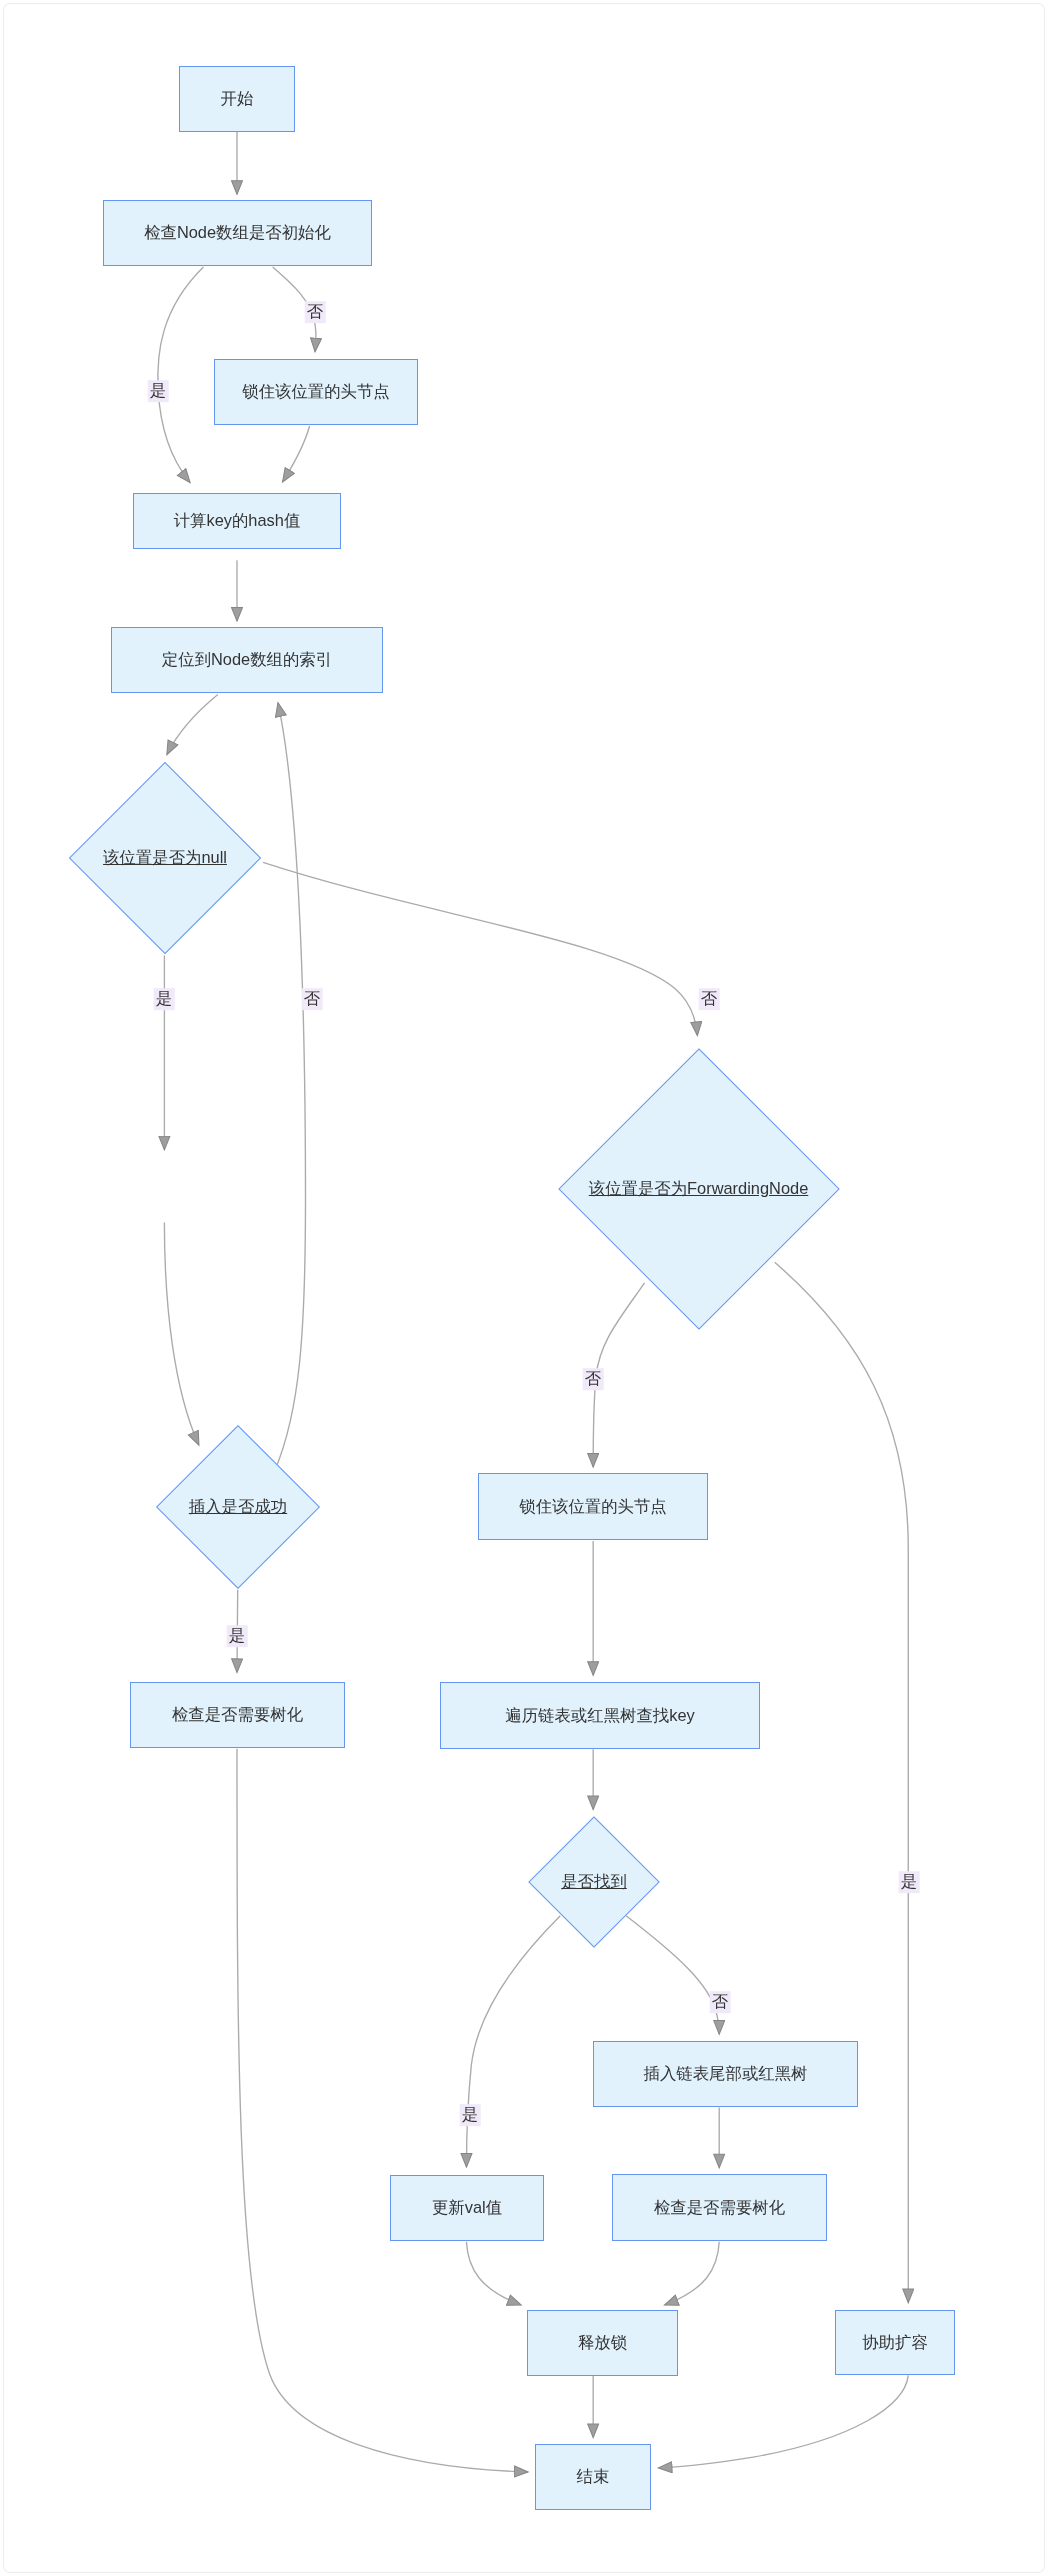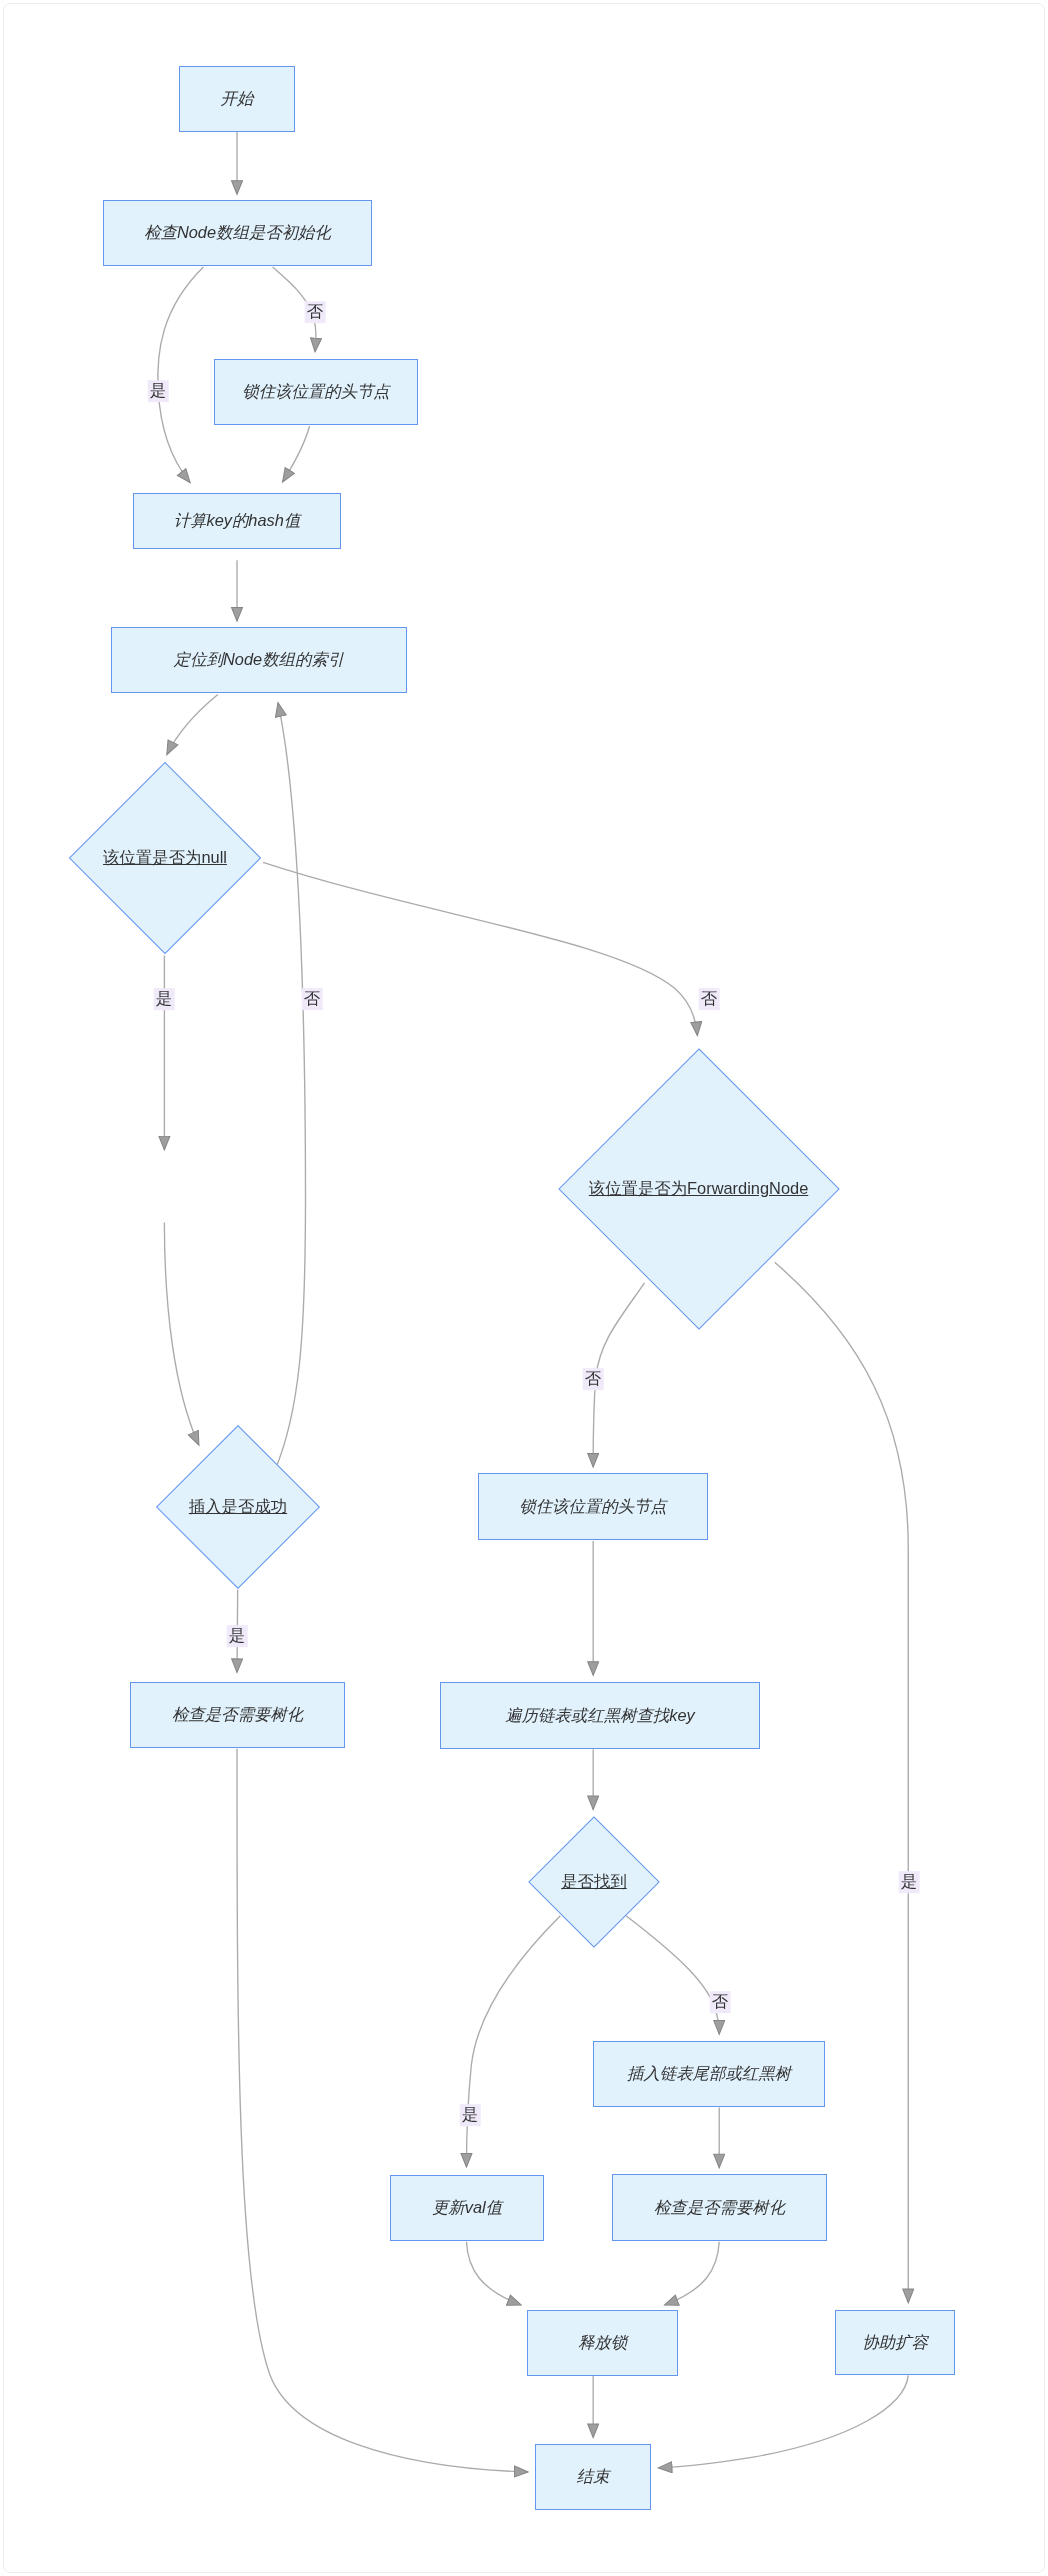"开始" .rect { font-style: italic -> none }
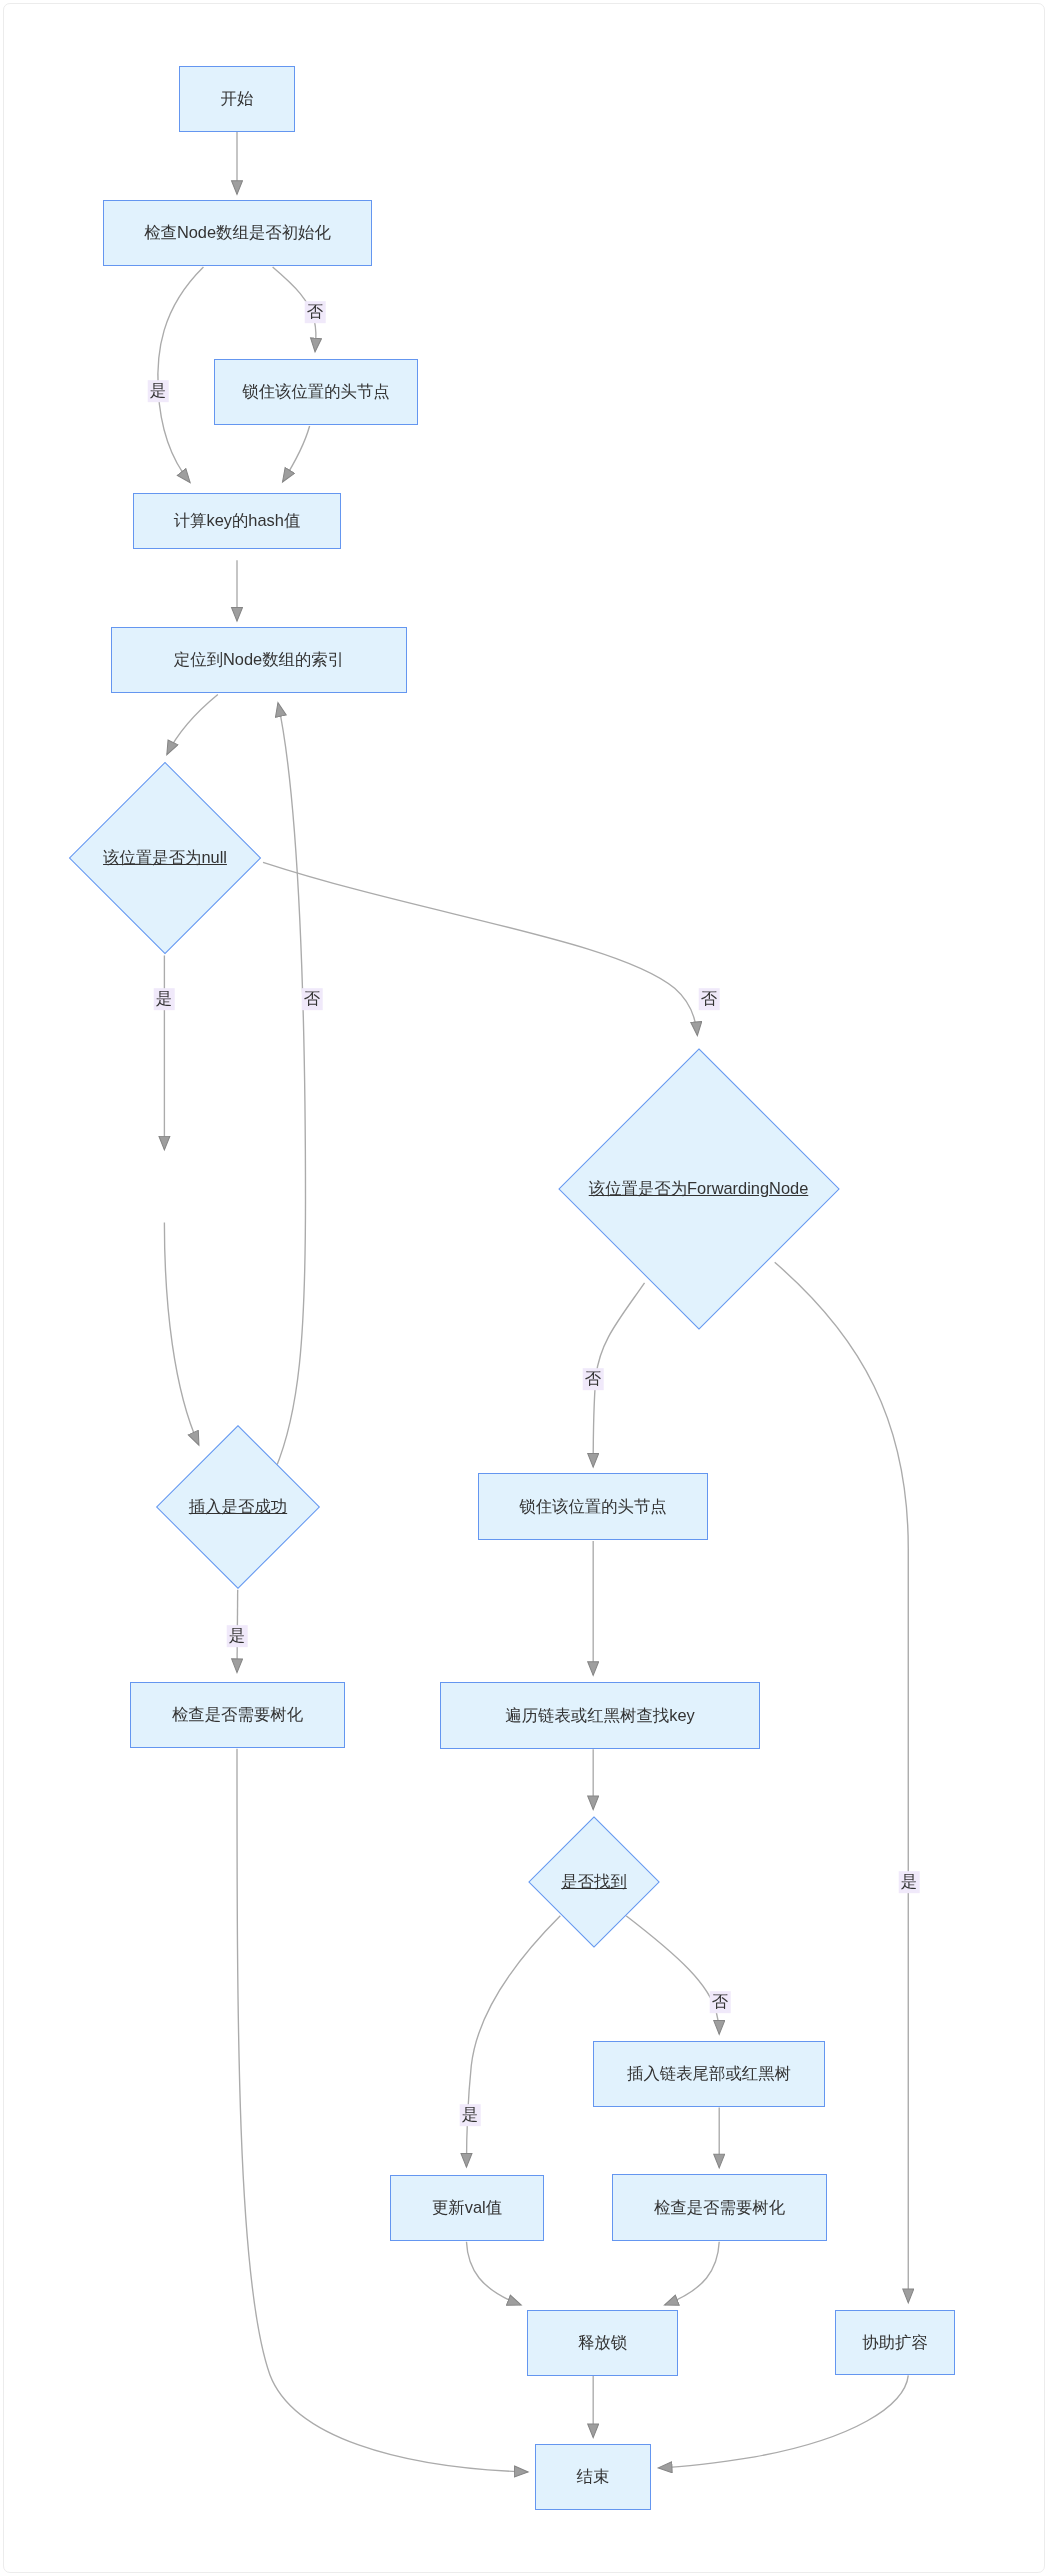"定位到Node数组的索引" div.node { width: 296px -> 272px }
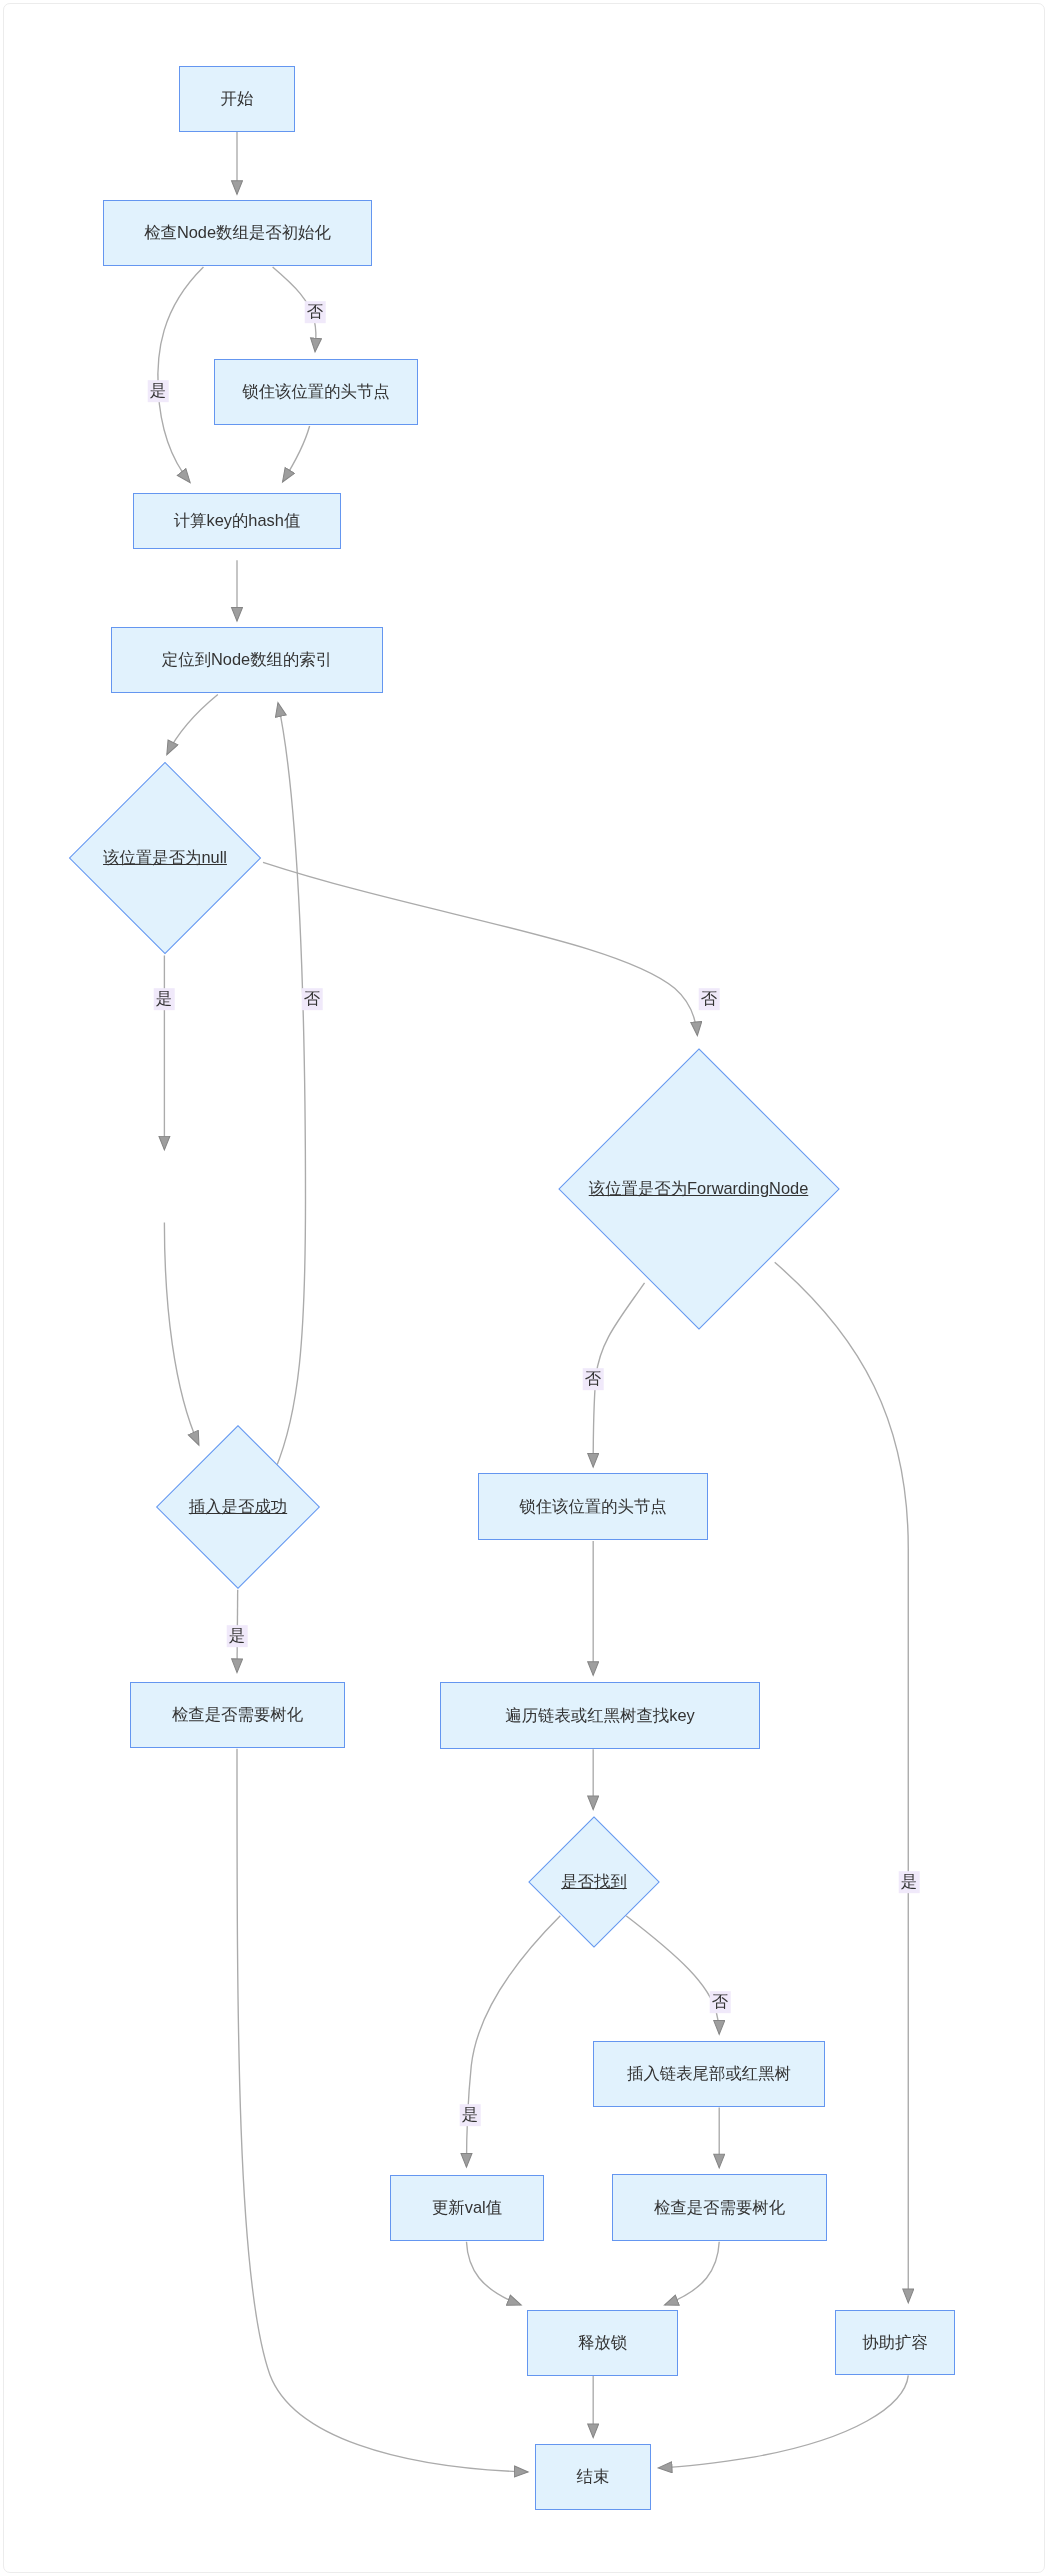"插入链表尾部或红黑树" div.node { width: 232px -> 265px }
